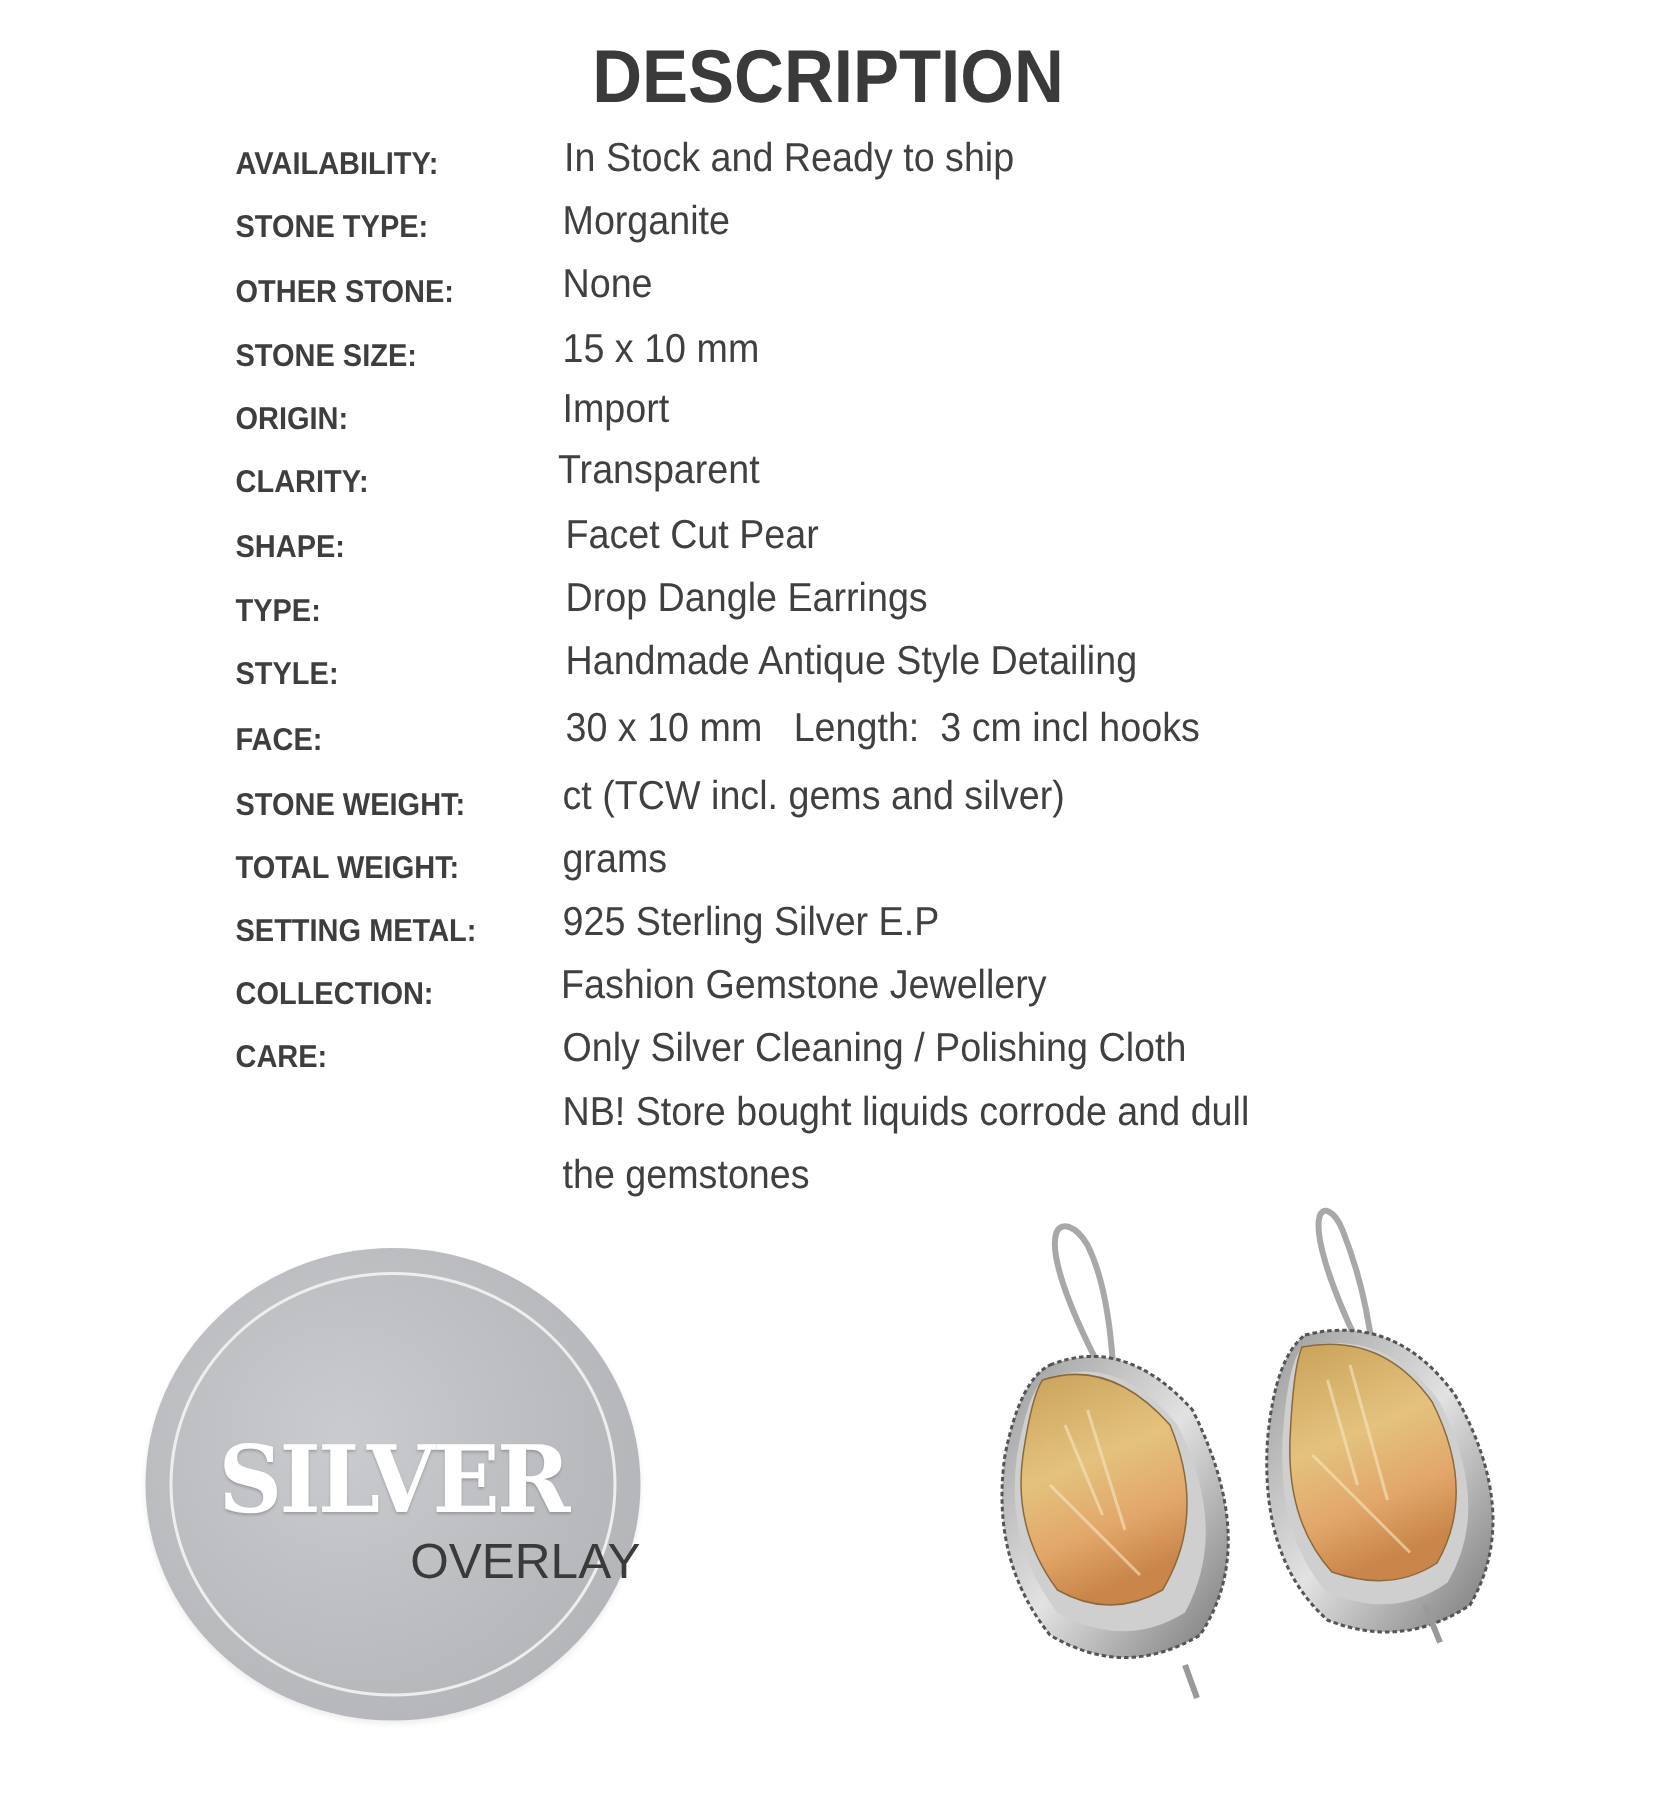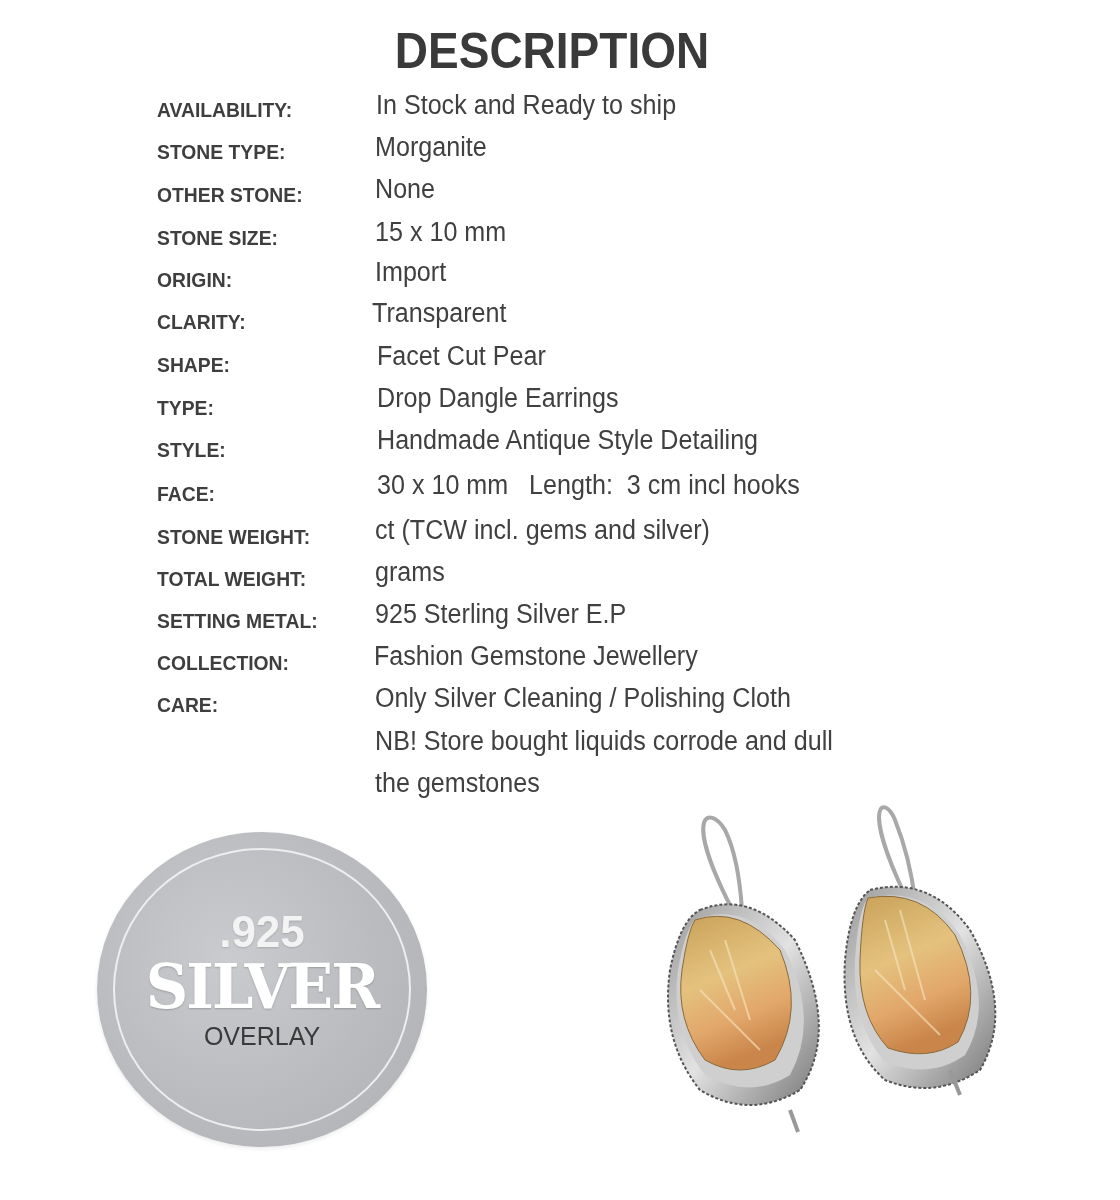".925" div.b925 { html: <div>.925</div> -> none }
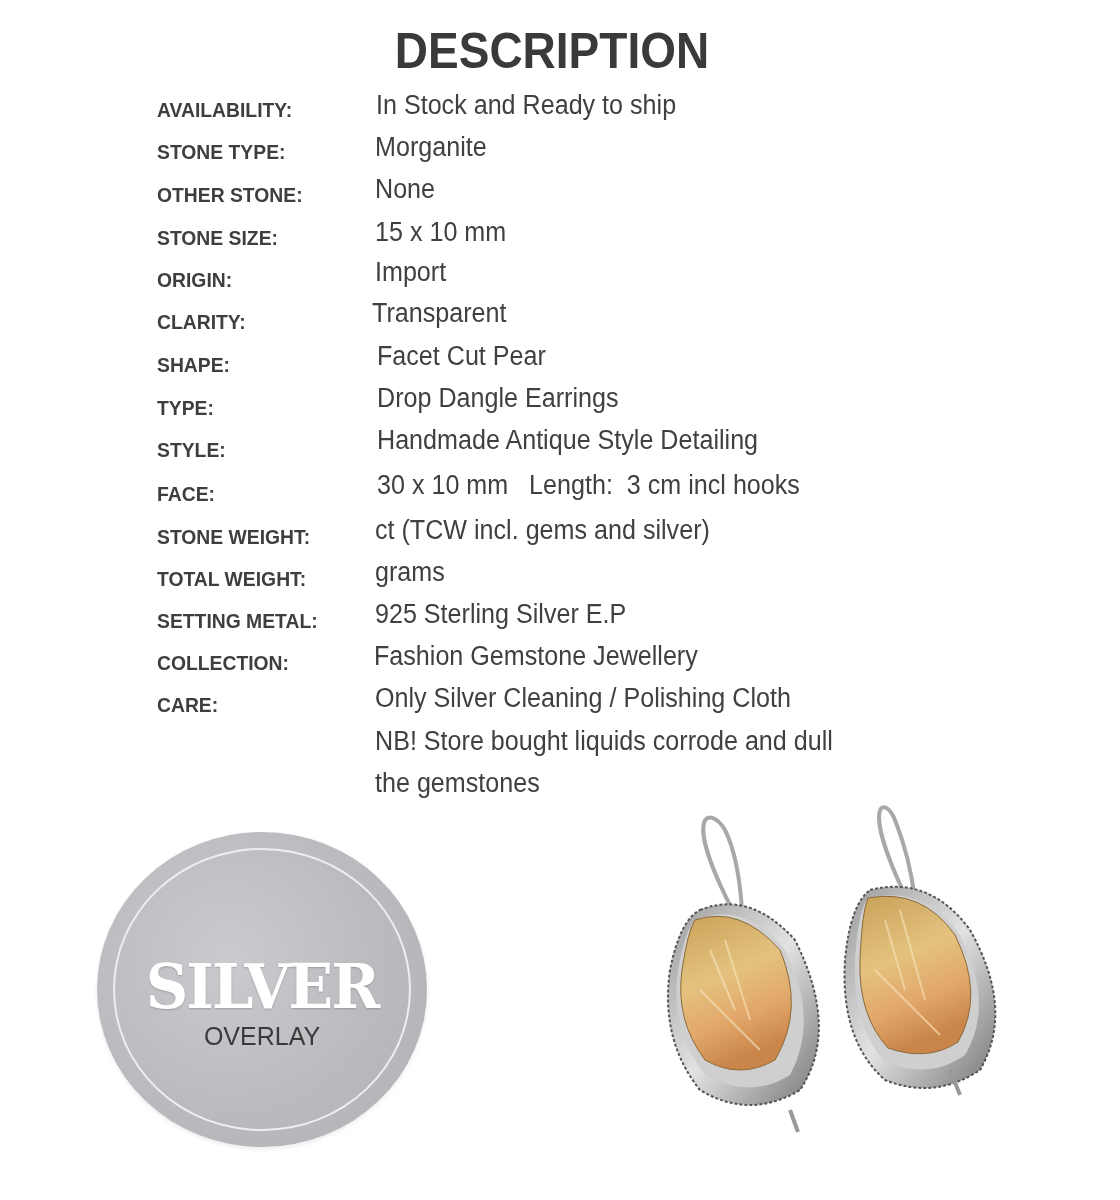"OVERLAY" .boverlay { font-size: 25px -> 33px; text-align: center -> right }
